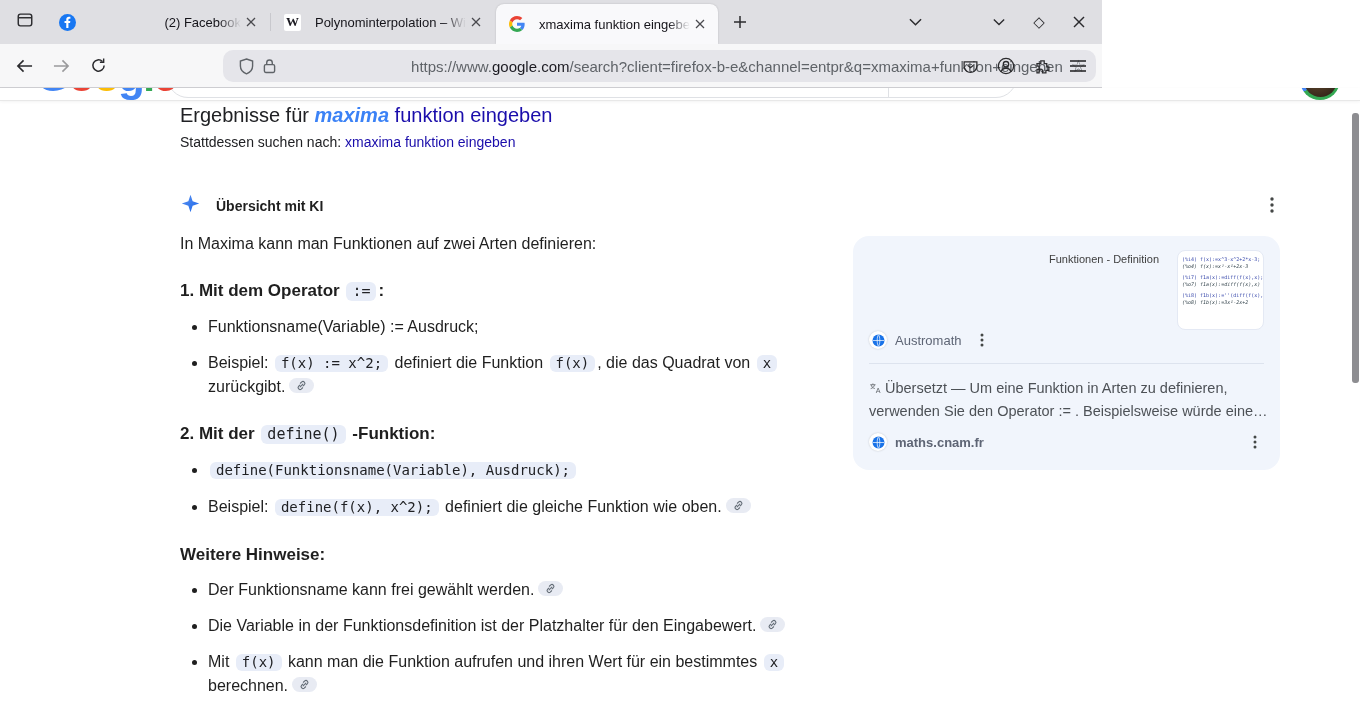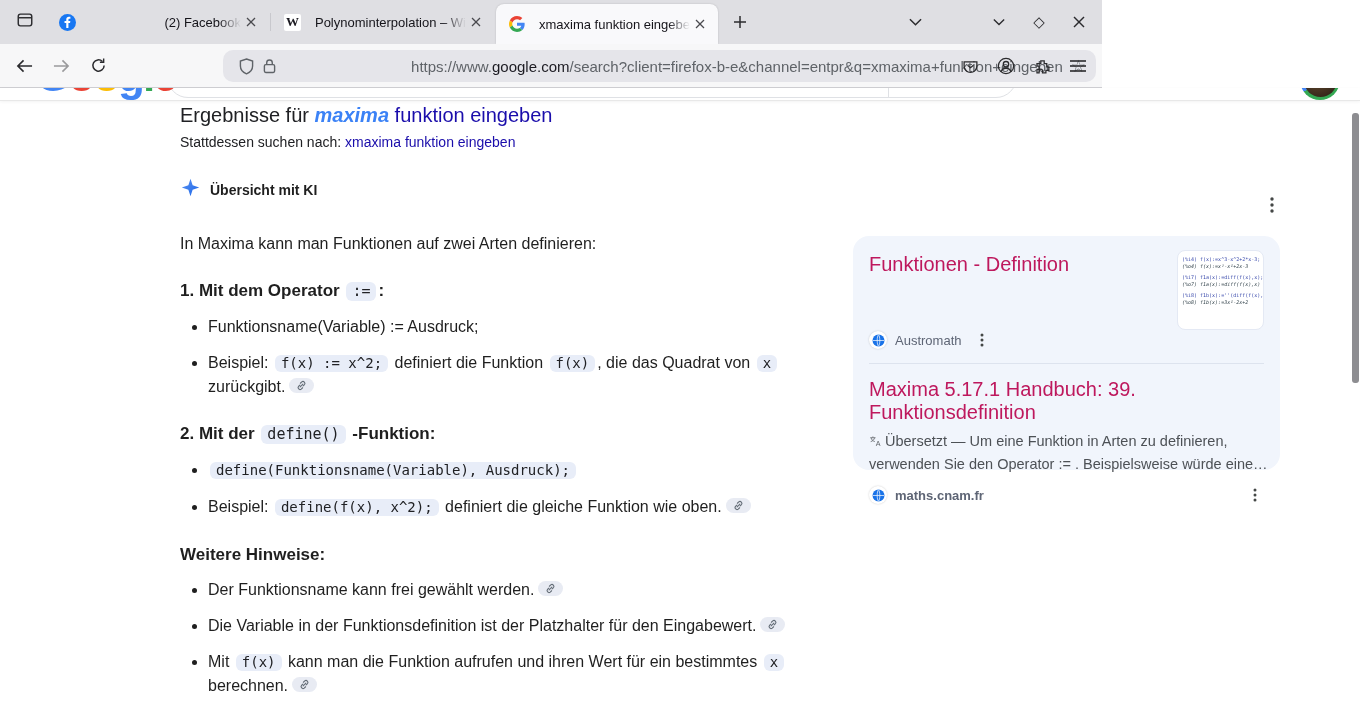"Übersicht mit KI" .ai-header { gap: none -> 6px; top: 90px -> 106px }
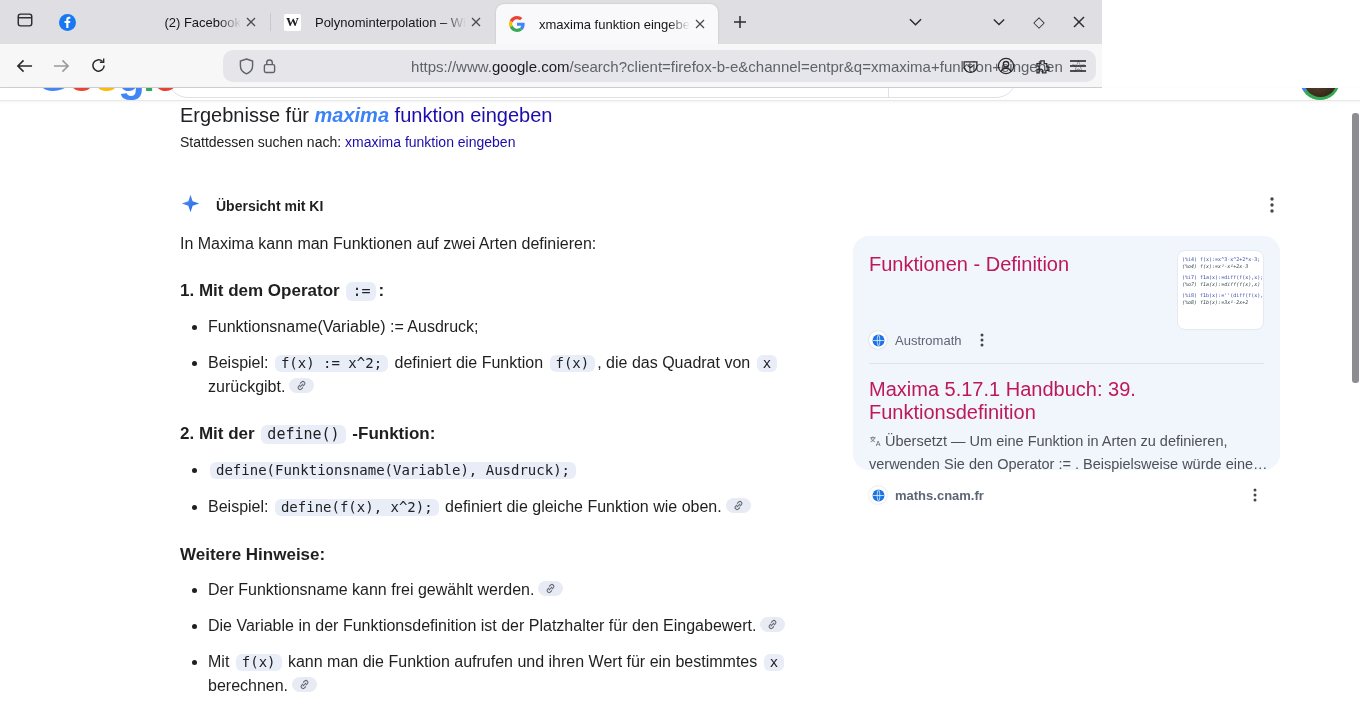"Funktionen - Definition" .src-title { color: #be185d -> #404040; font-size: 20px -> 11px; text-align: none -> right }
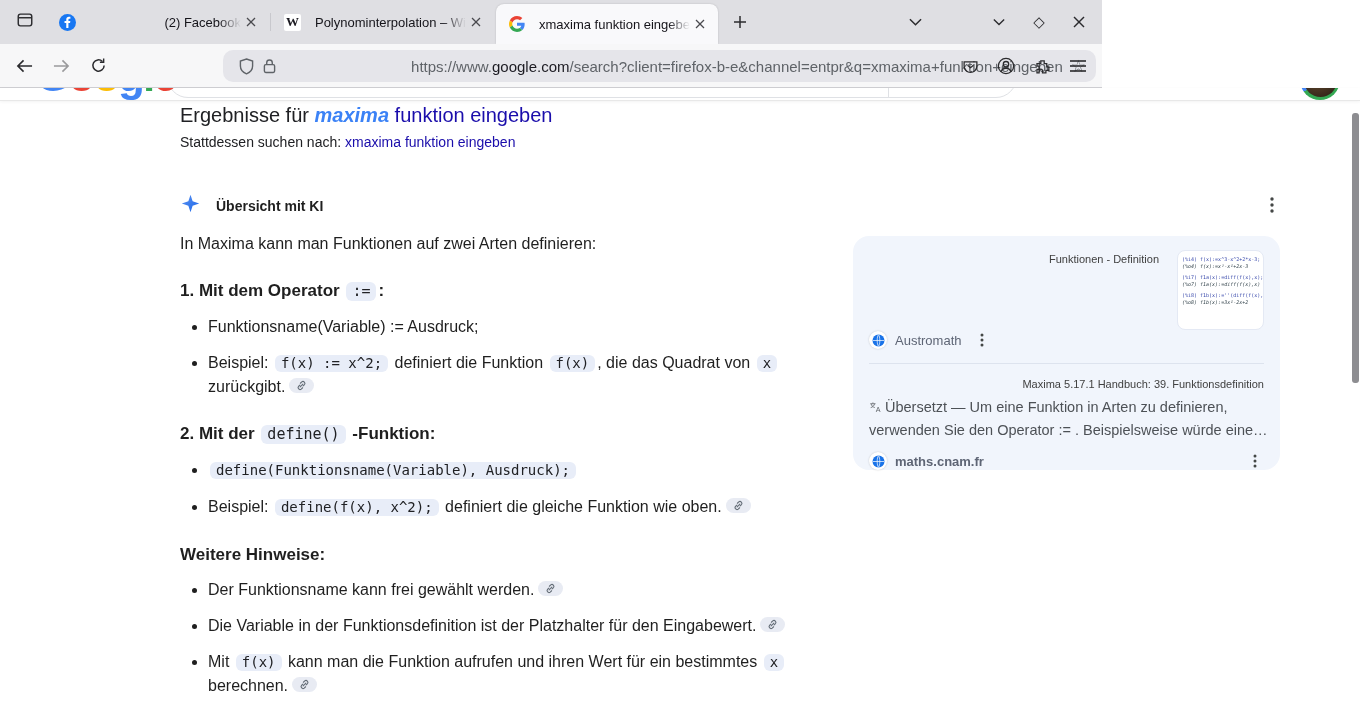"Maxima 5.17.1 Handbuch: 39." div.src-title { html: <div>Maxima 5.17.1 Handbuch: 39. Funktionsdefinition</div> -> none }
